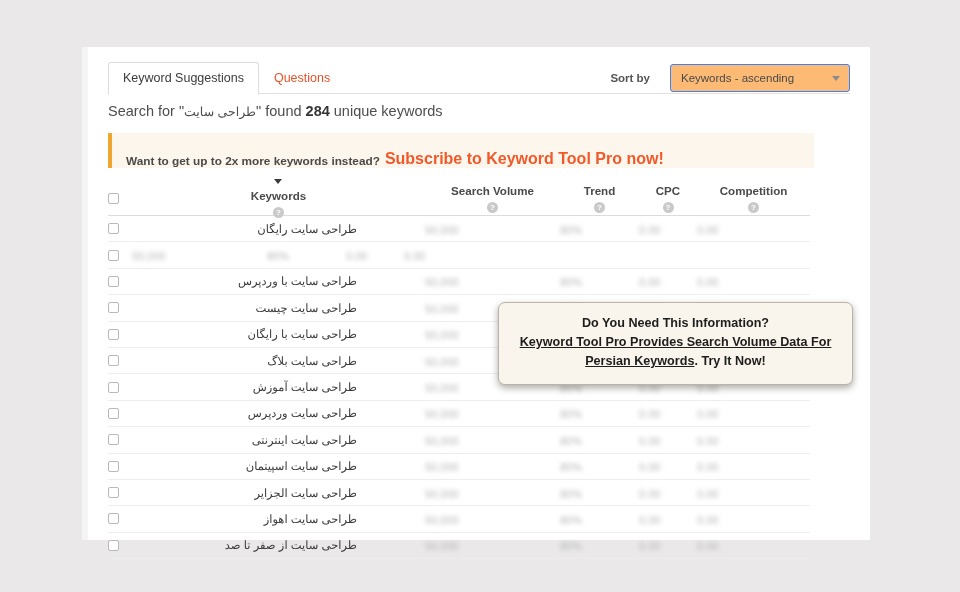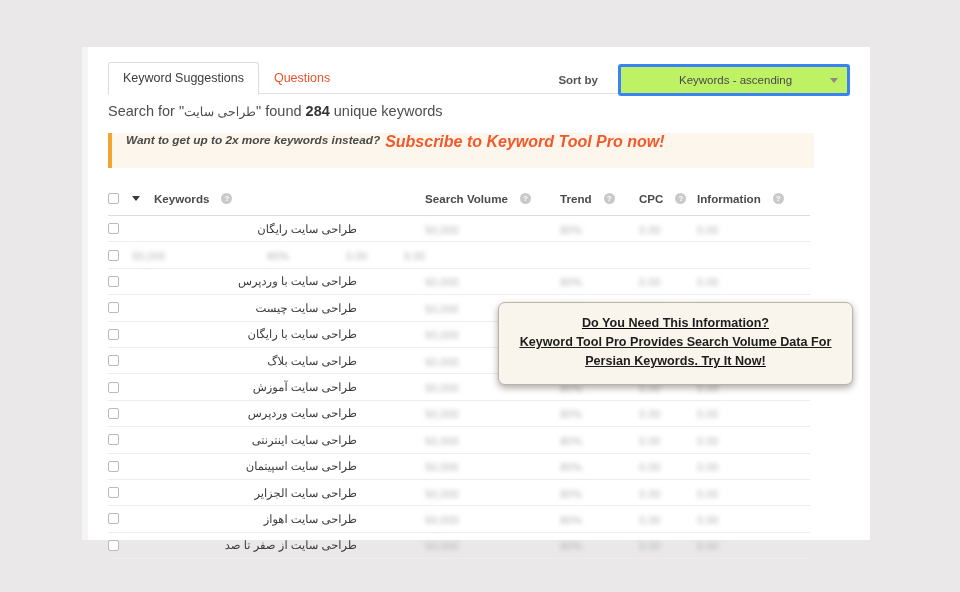"Keywords - ascending" .select-box { background: #bef264 -> #fdba74; border: 3px solid #3b82f6 -> 1px solid #3b82f6; padding-left: 48px -> none }
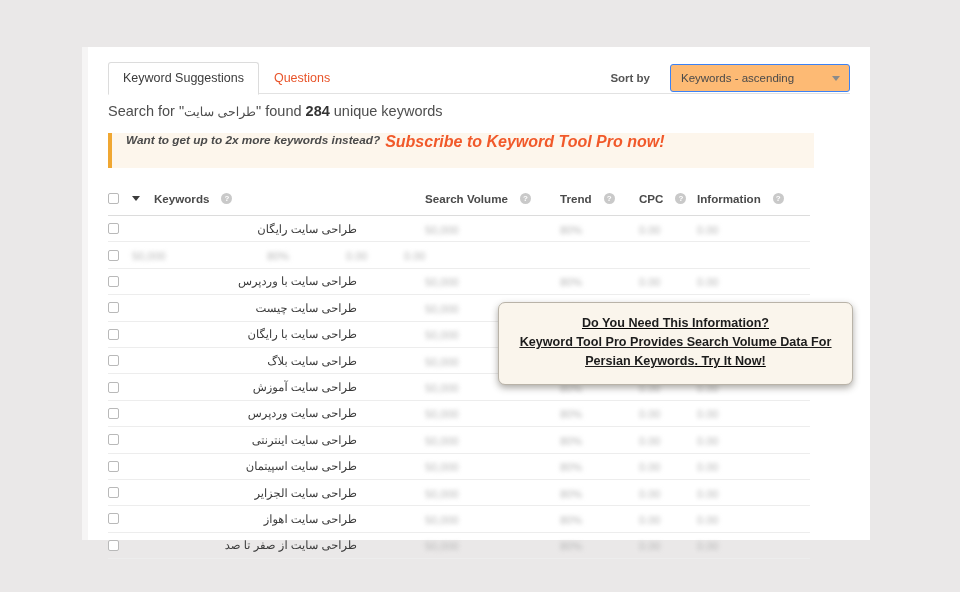"Want to get up to" .promo { align-items: flex-start -> flex-end; font-style: italic -> none }
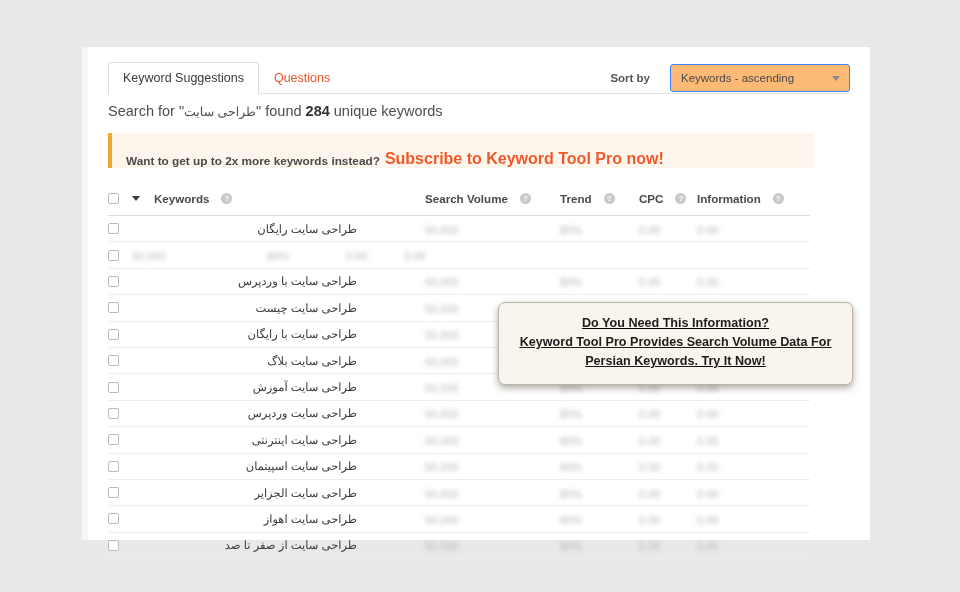"Keywords" .th { flex-direction: none -> column; gap: 12px -> 5px }
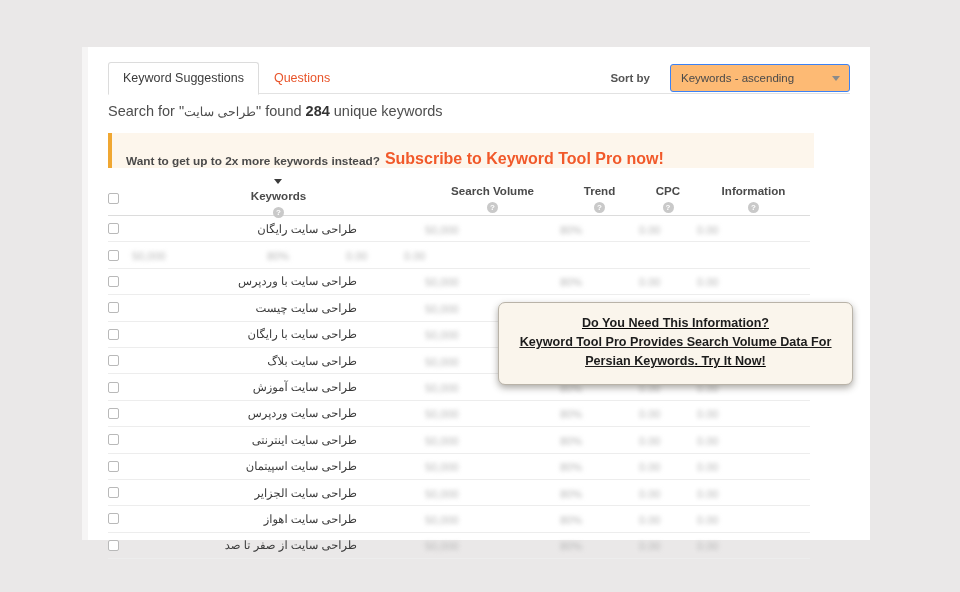"Information" span { text: Information -> Competition }
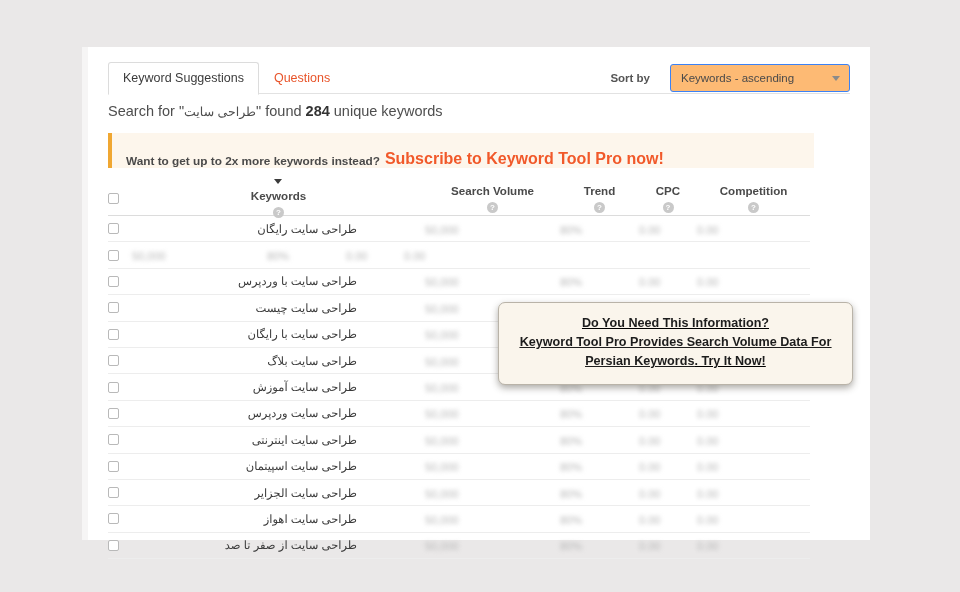"Do You Need This Information?" .popup { text-decoration: underline -> none }
